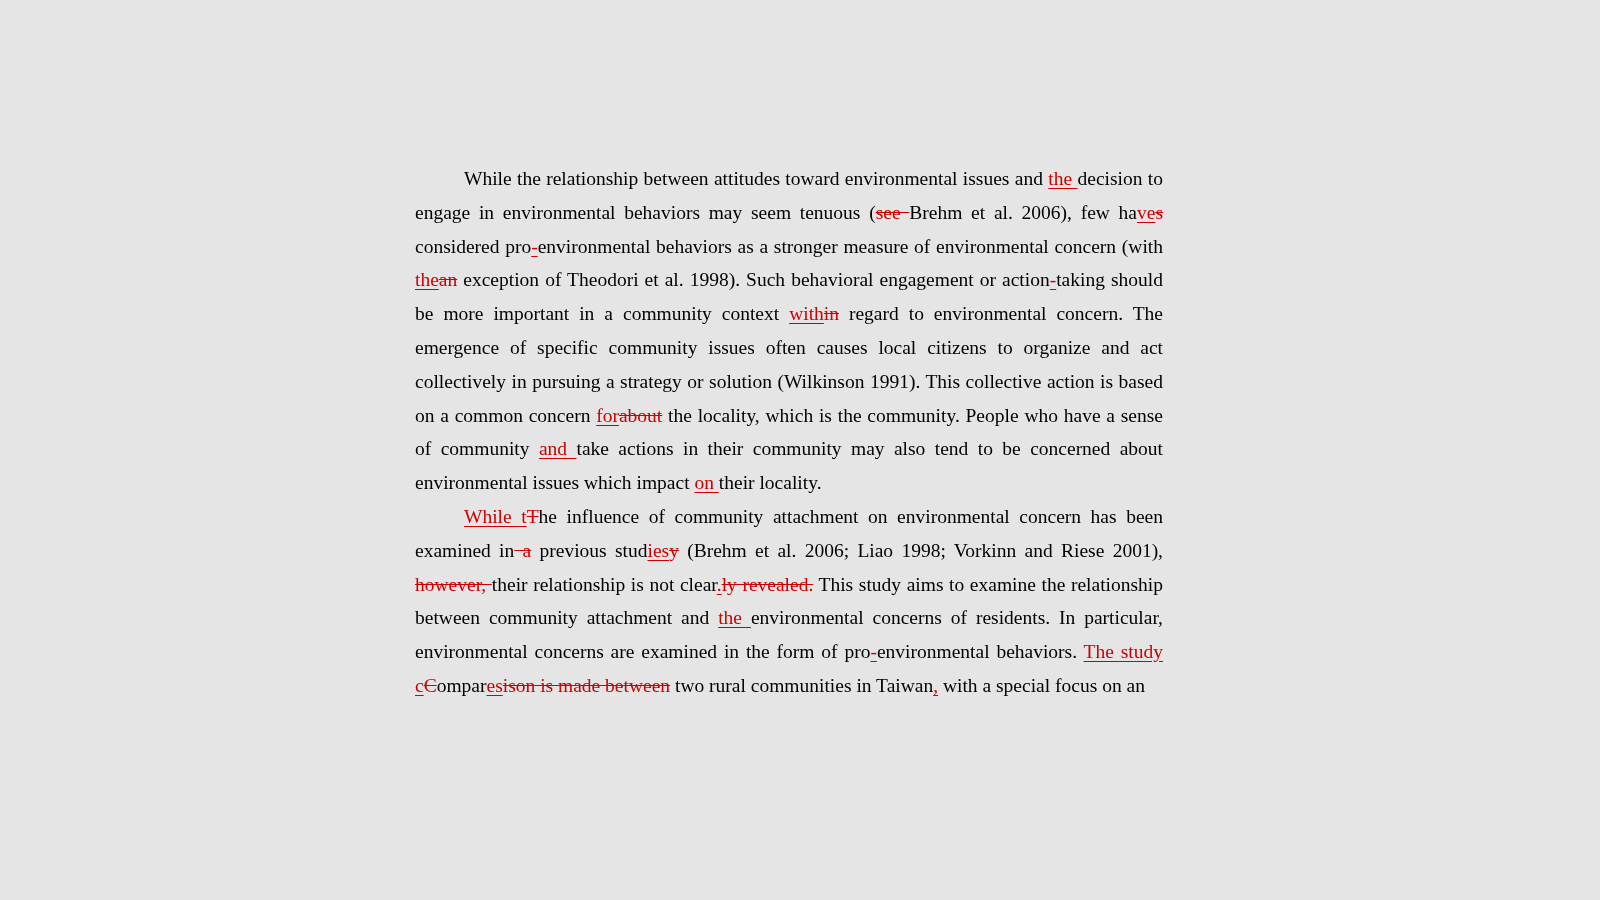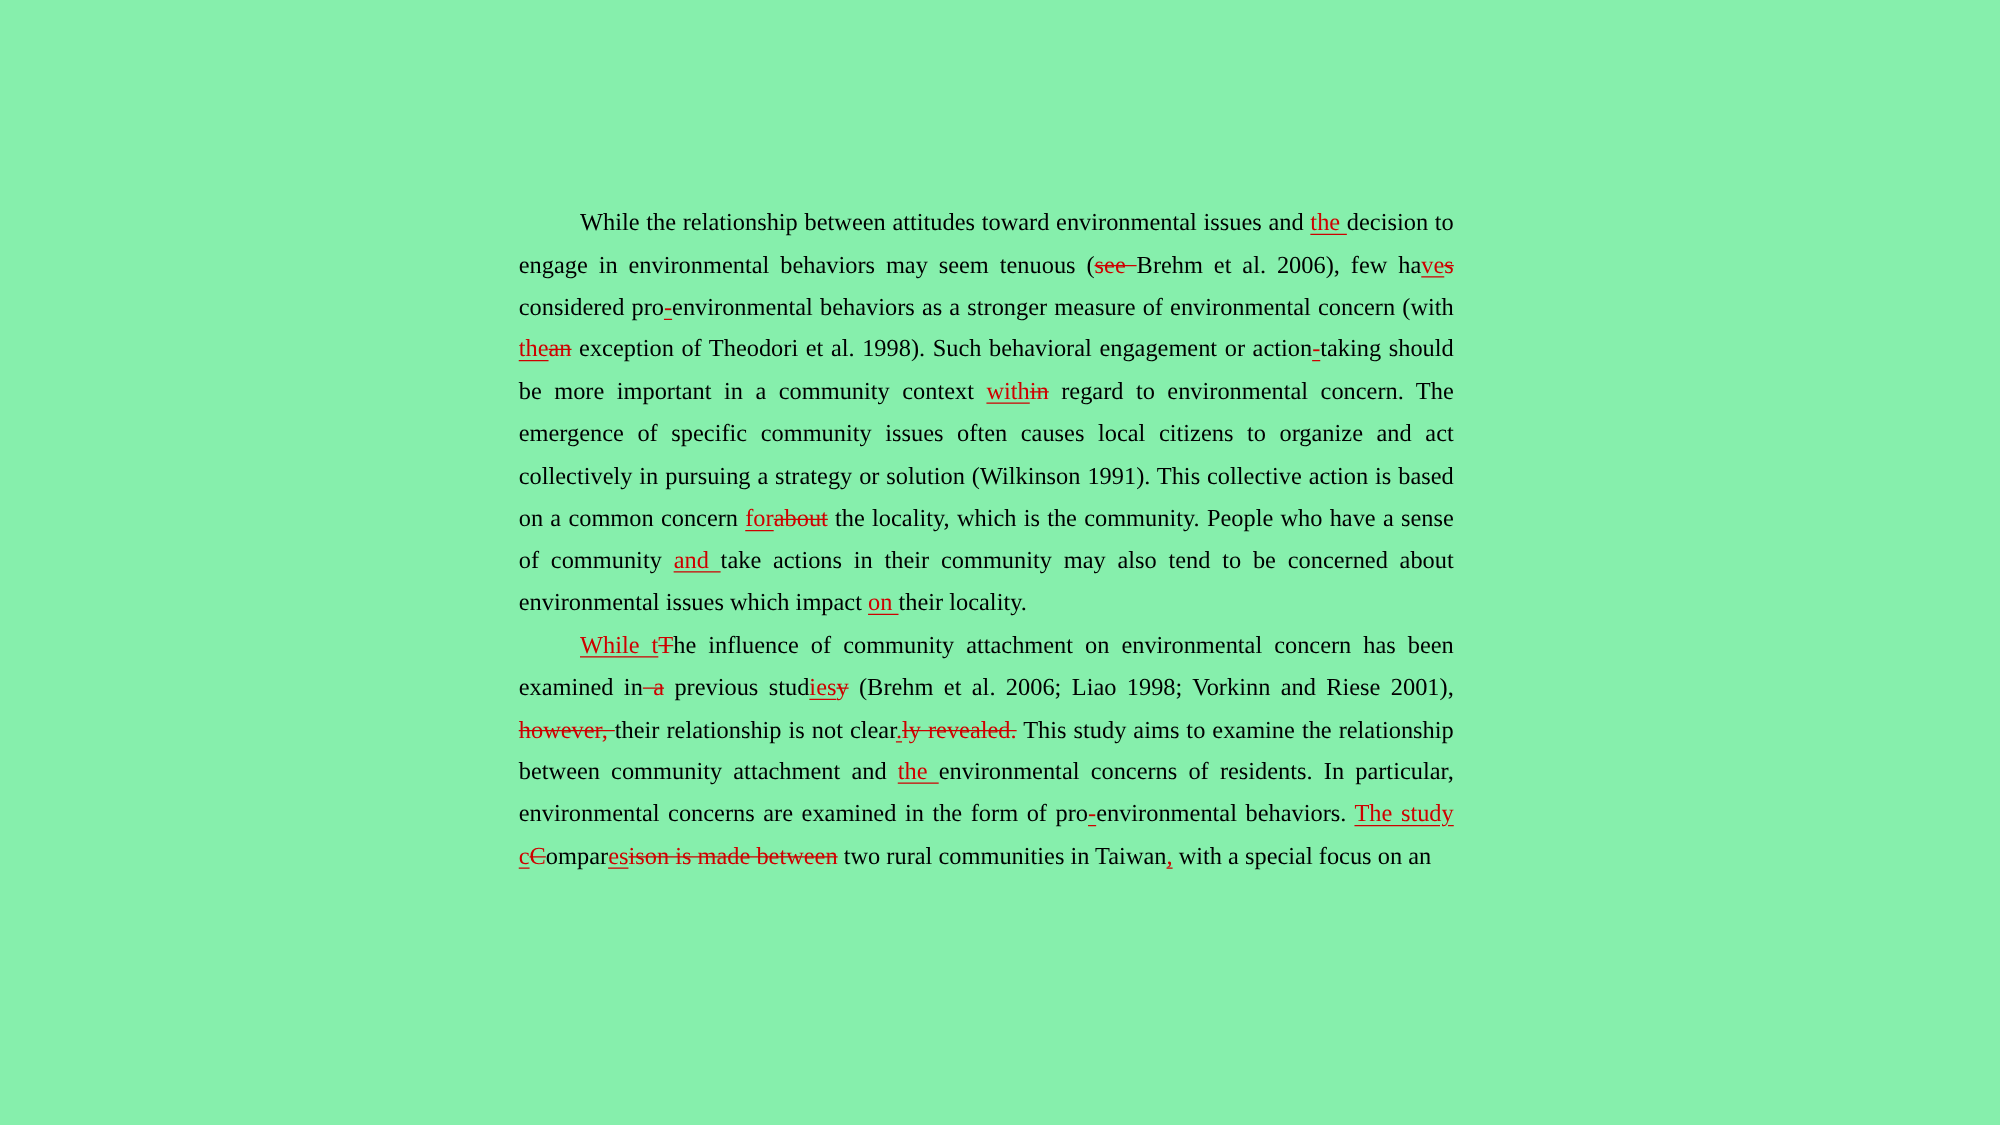"While the relationship between attitudes" .page { background: #86efac -> #e5e5e5 }
